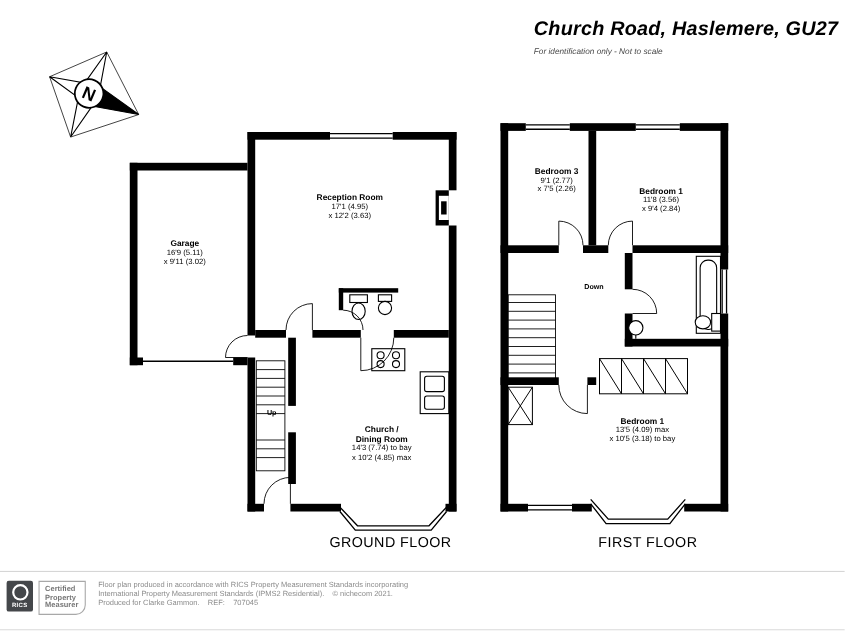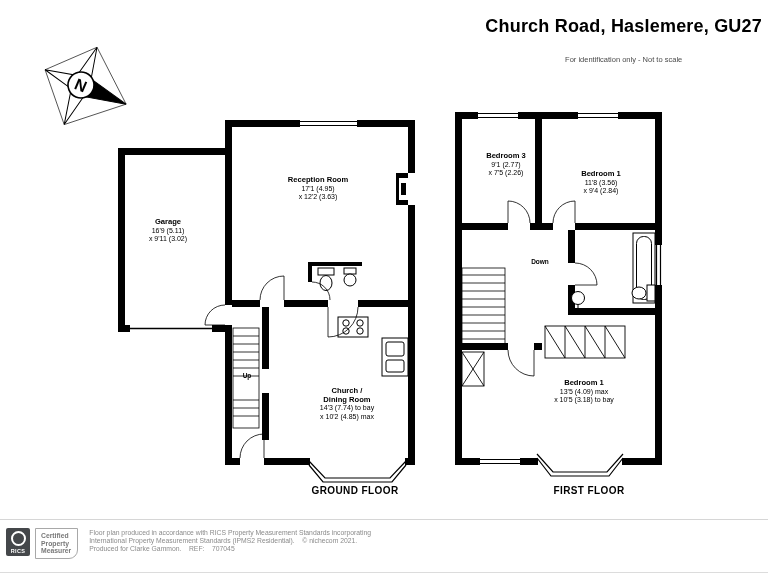"Church Road, Haslemere, GU27" .header { font-style: none -> italic; text-align: center -> left }
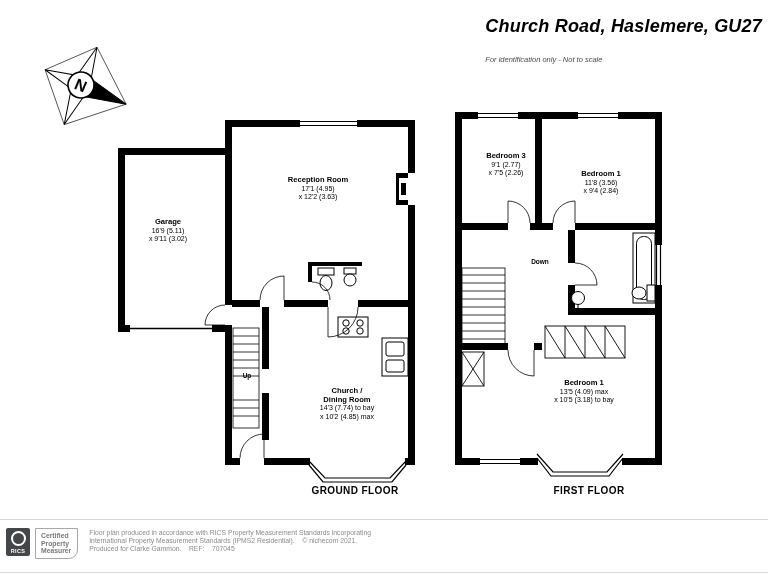"For identification only - Not" .note-line { margin-top: 18px -> 5px }
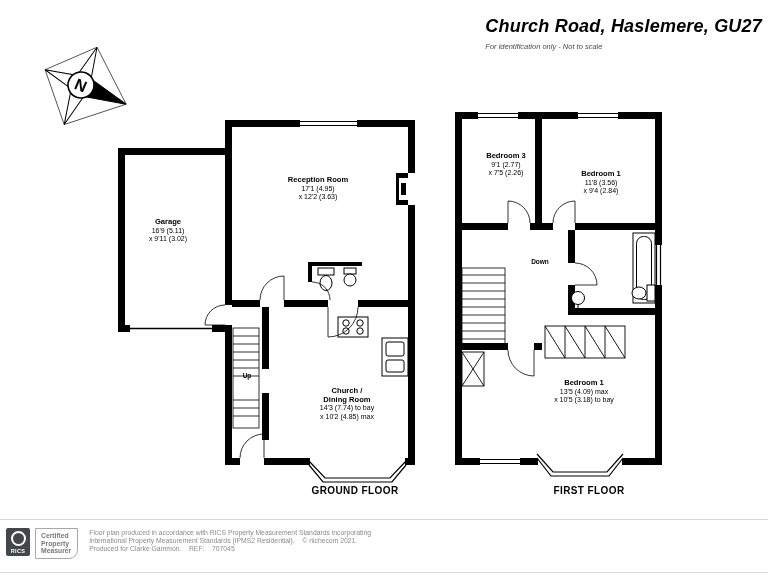"GROUND FLOOR" .floor-caption { font-size: 10px -> 13px; font-weight: bold -> normal }
